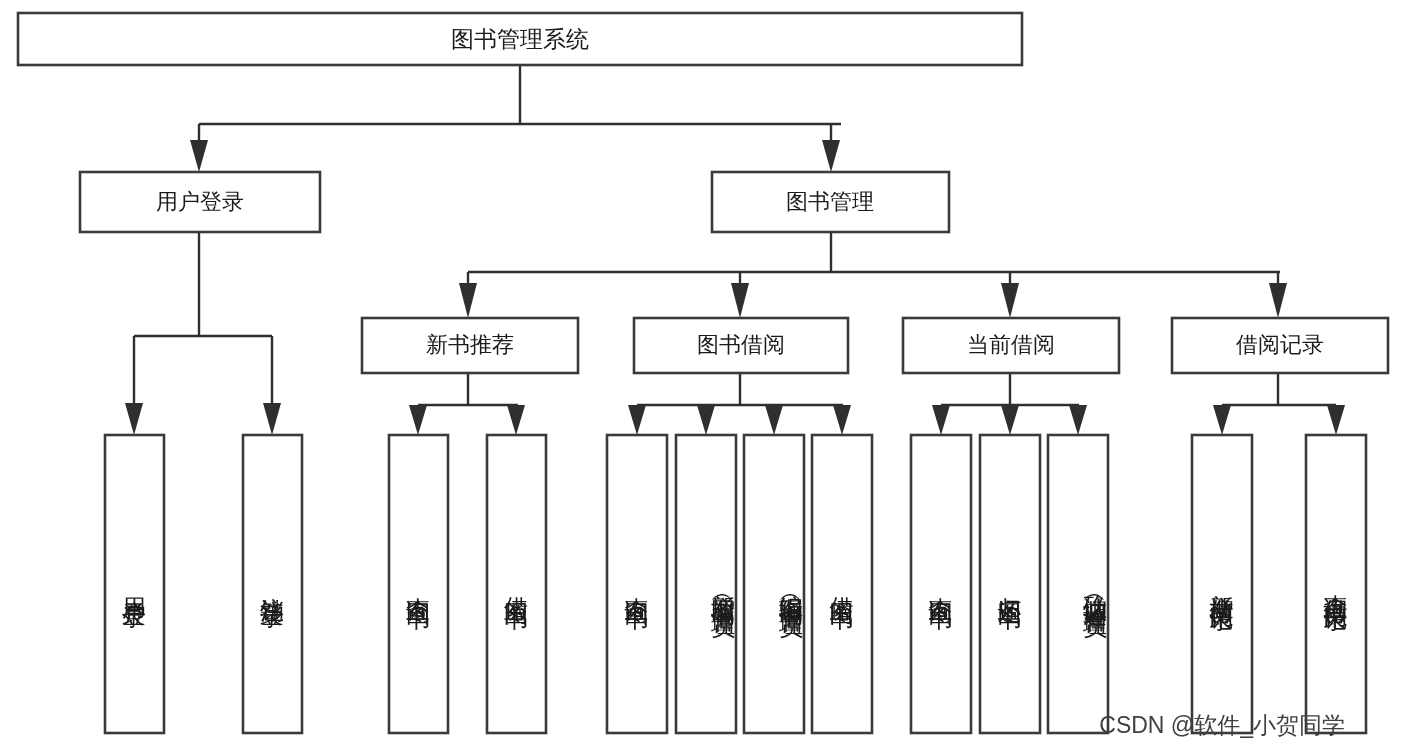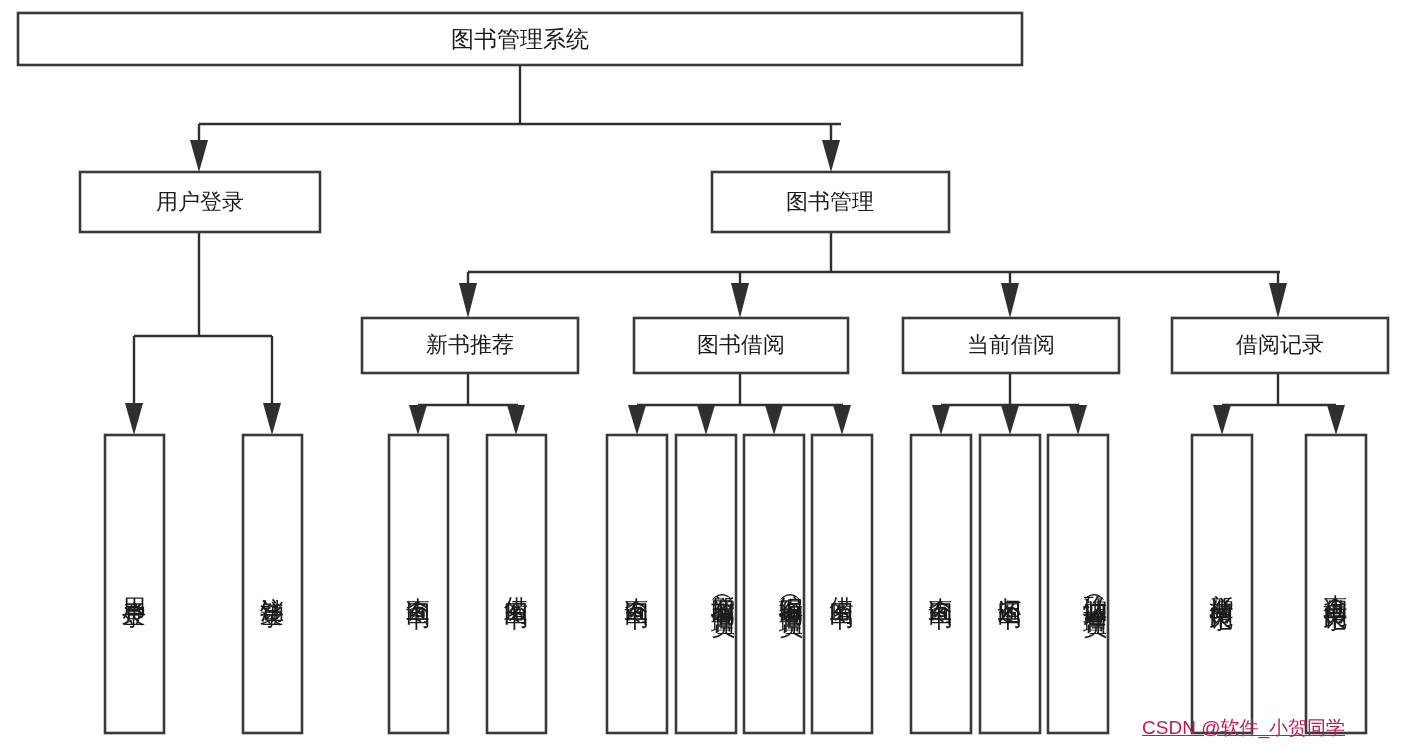"CSDN @软件_小贺同学" .watermark { color: #be185d -> #404040; font-size: 19px -> 23px; text-decoration: underline -> none }
